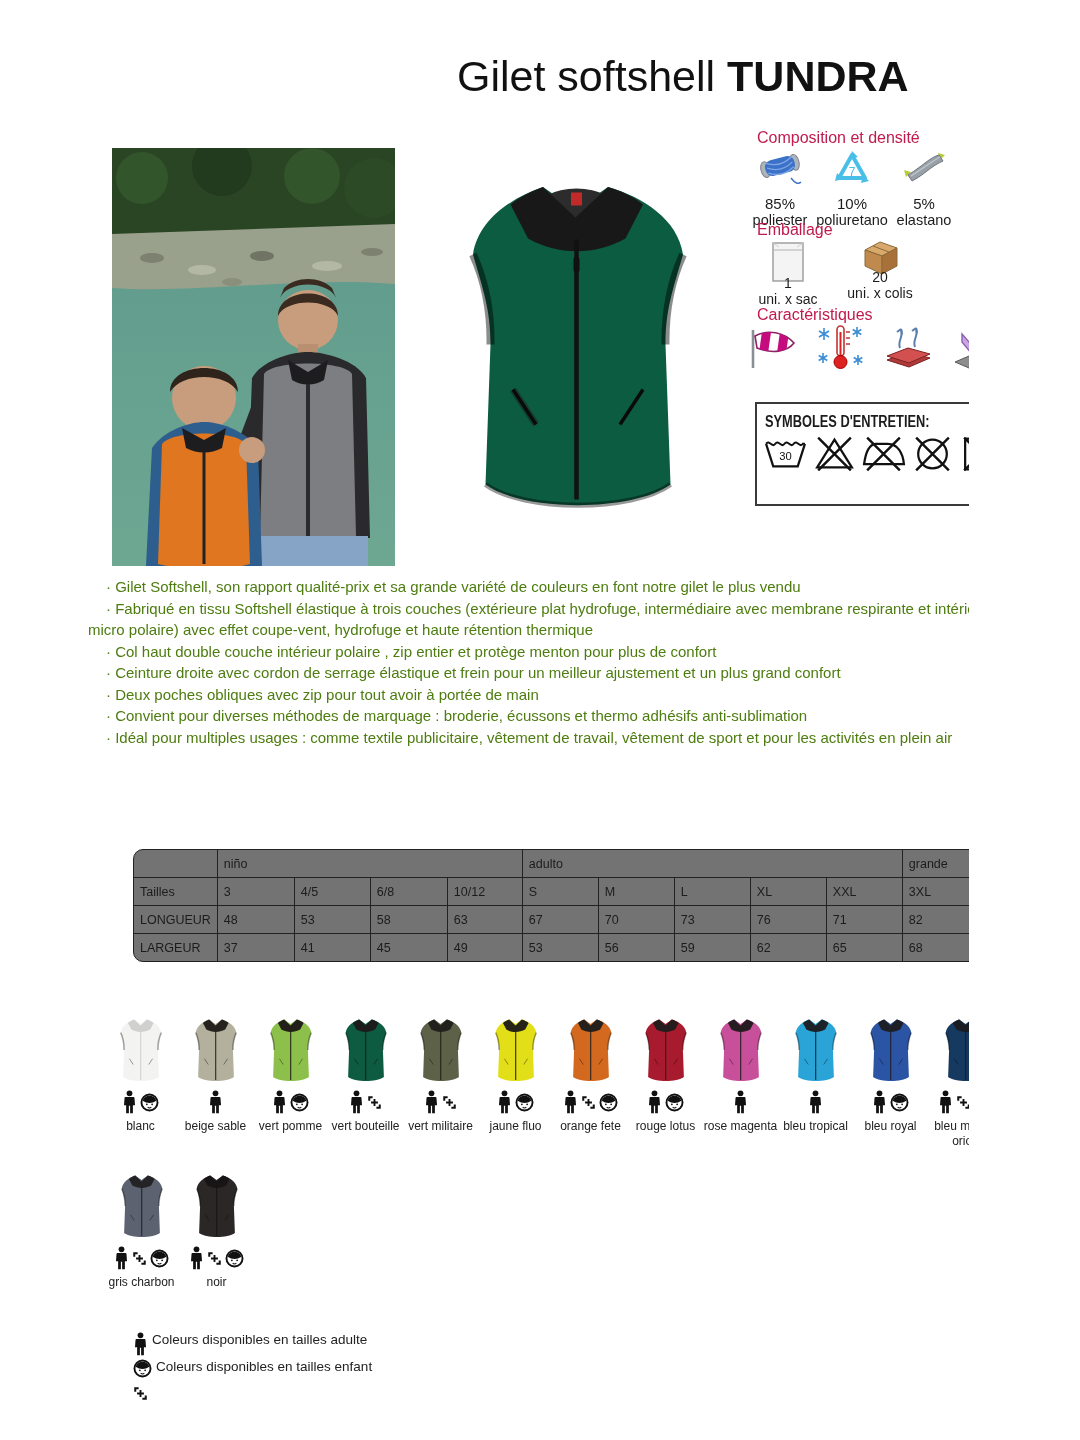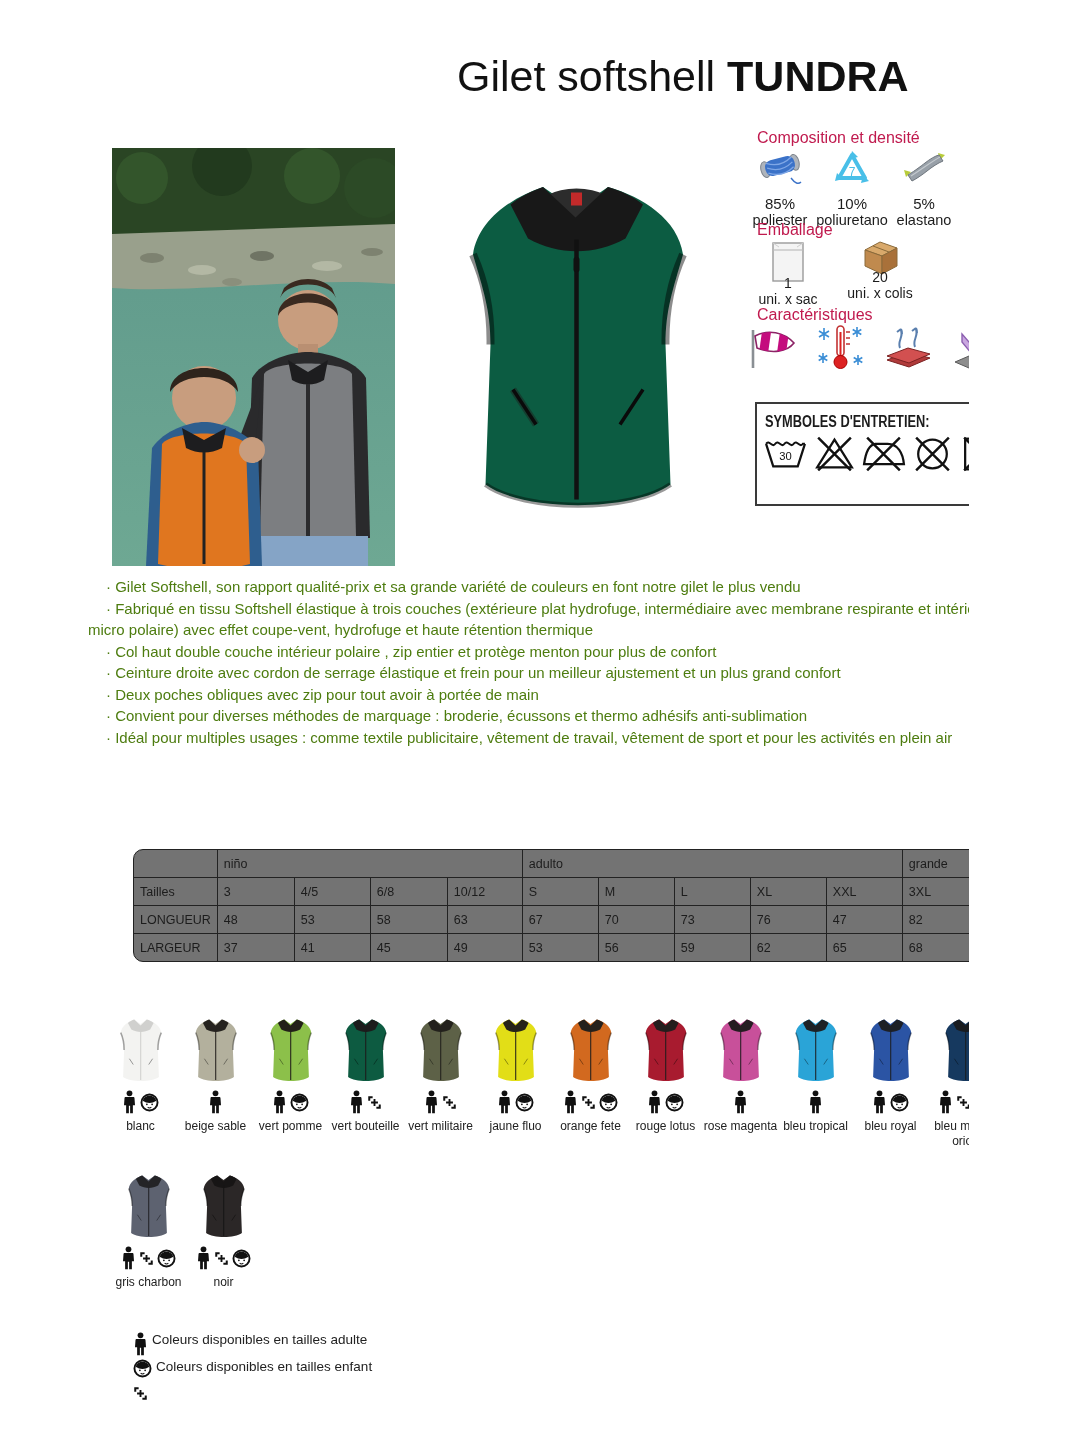"47" td { text: 47 -> 71 }
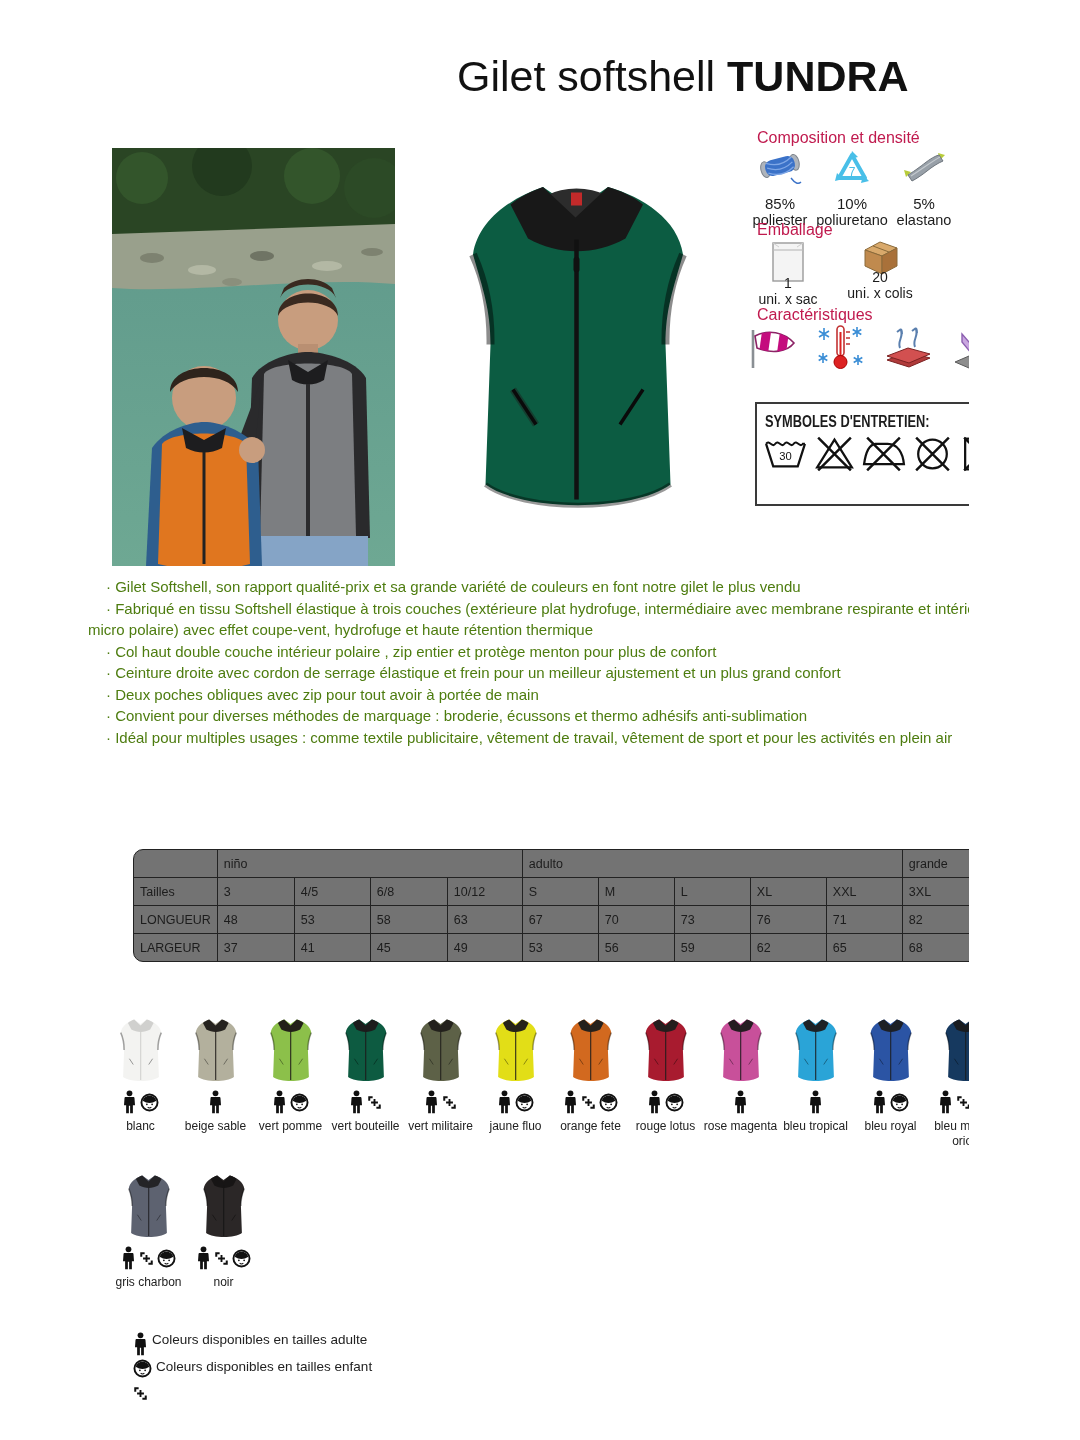"gris charbon" #swatches-row2 { left: 111px -> 104px }
